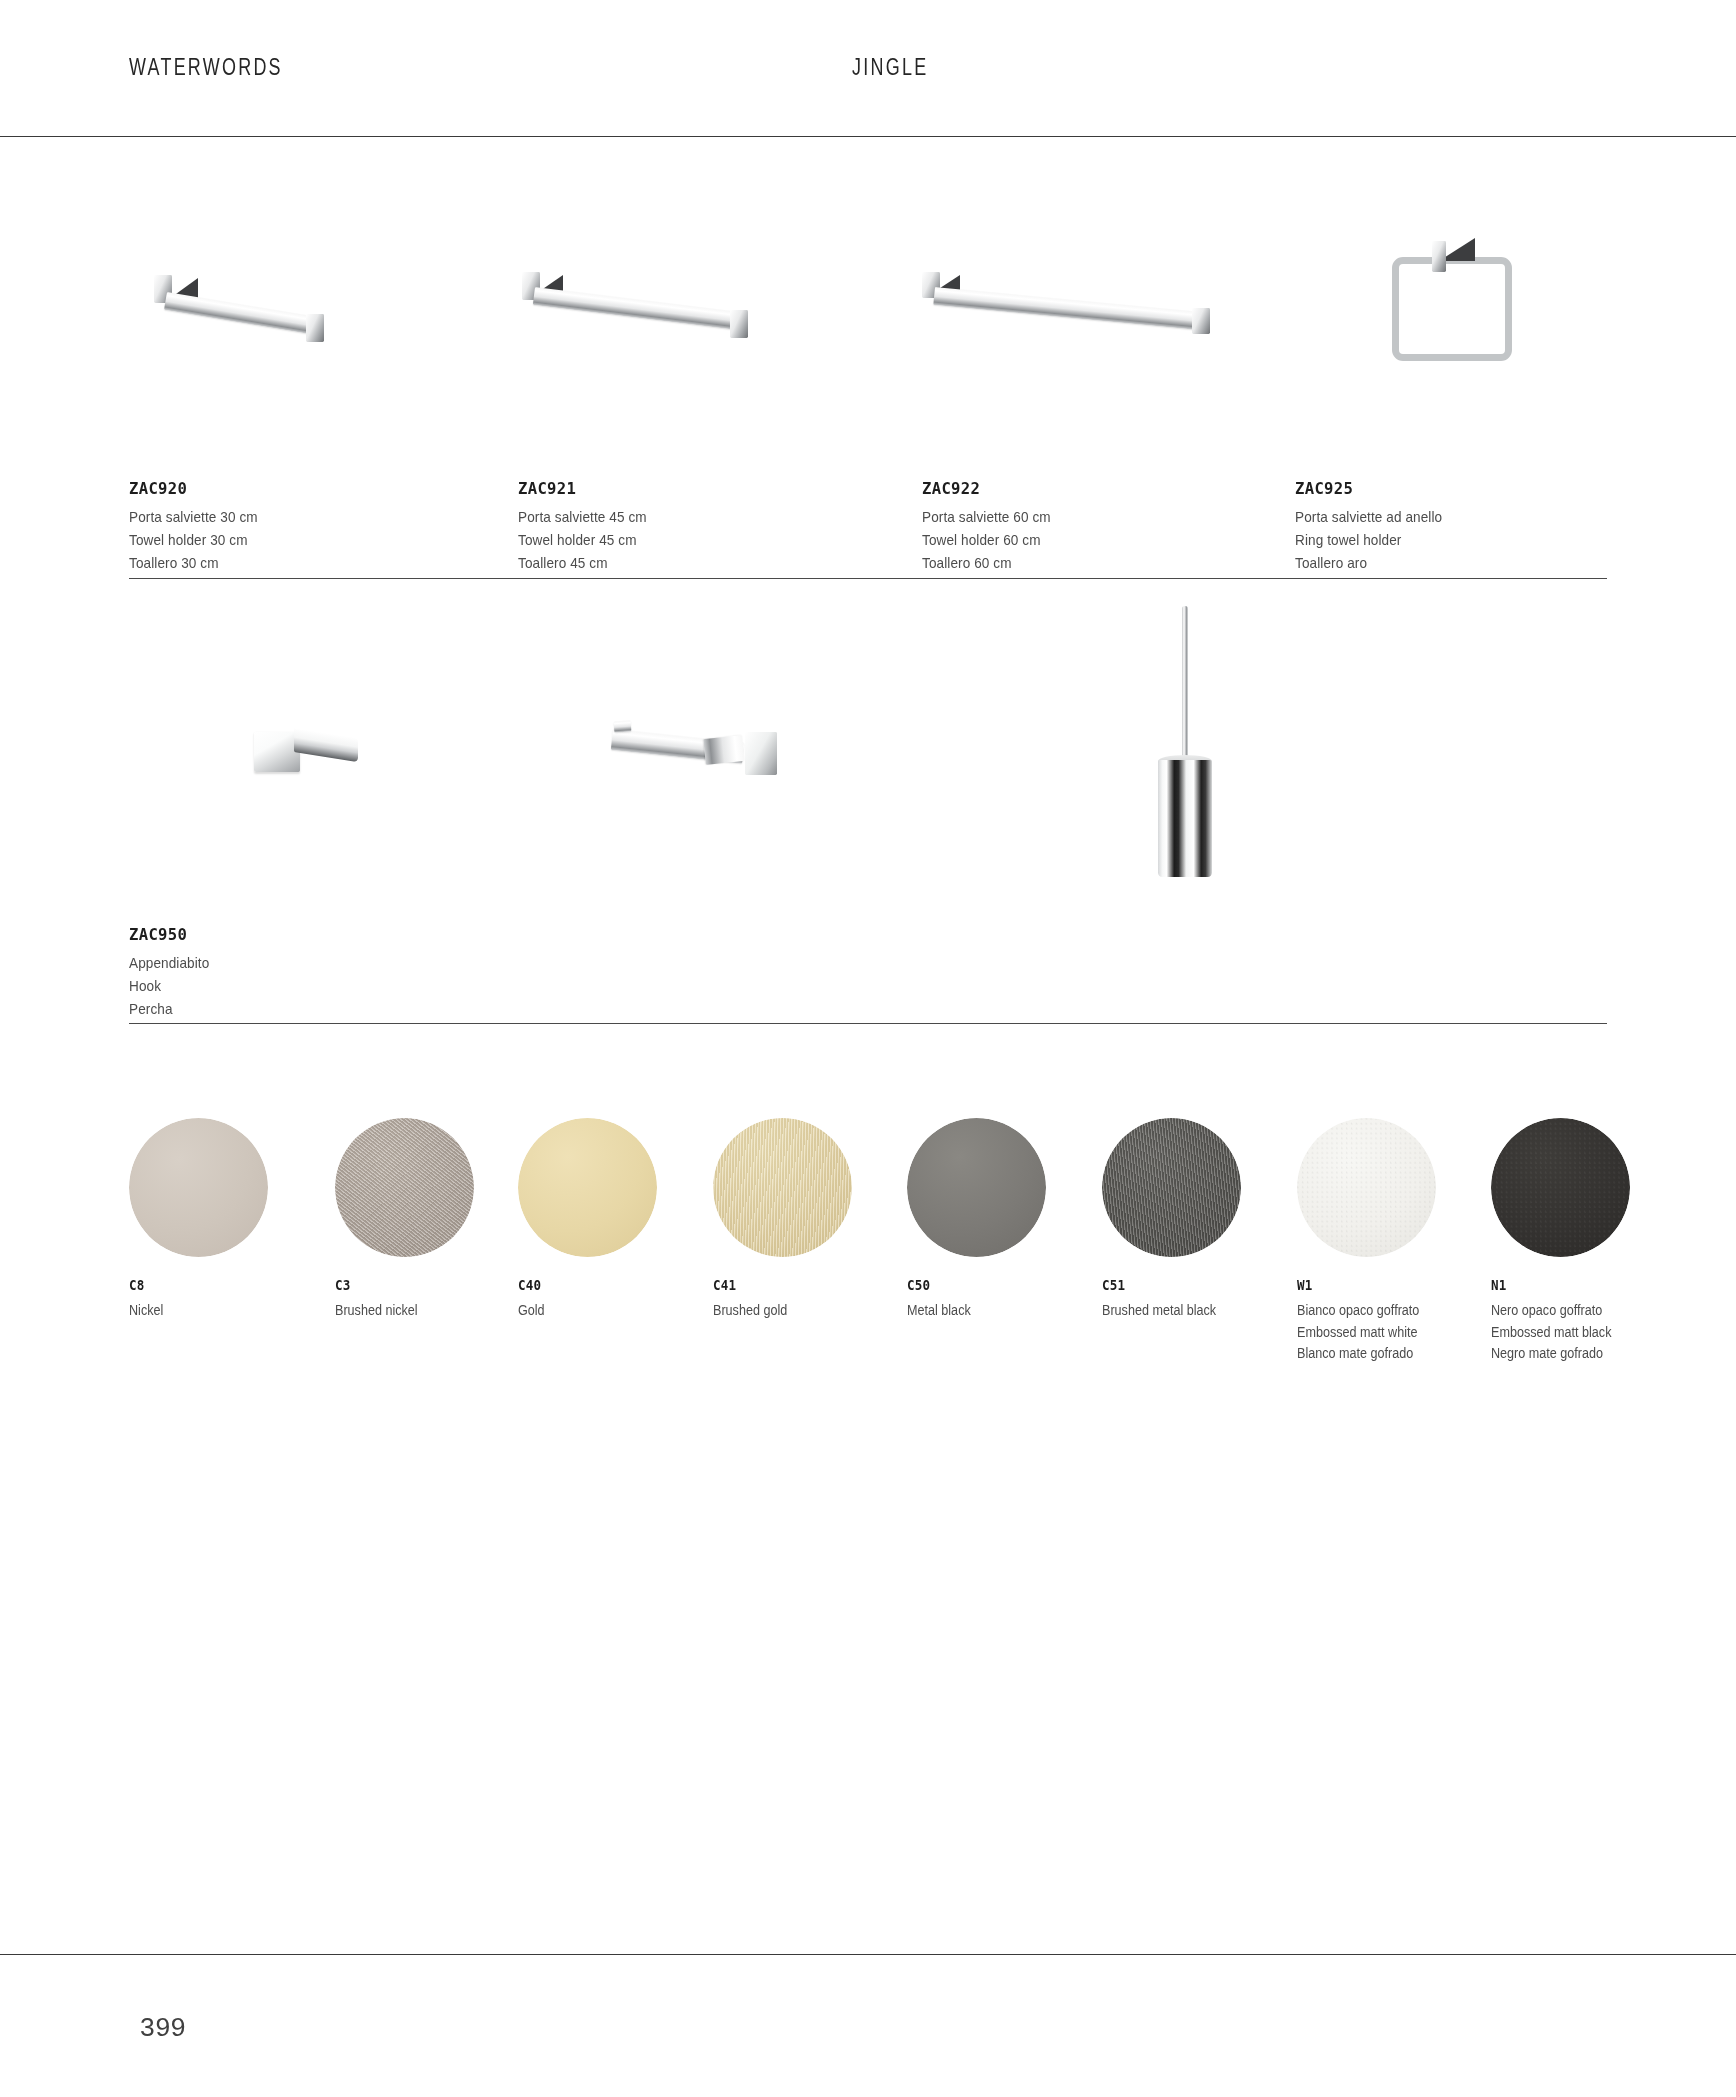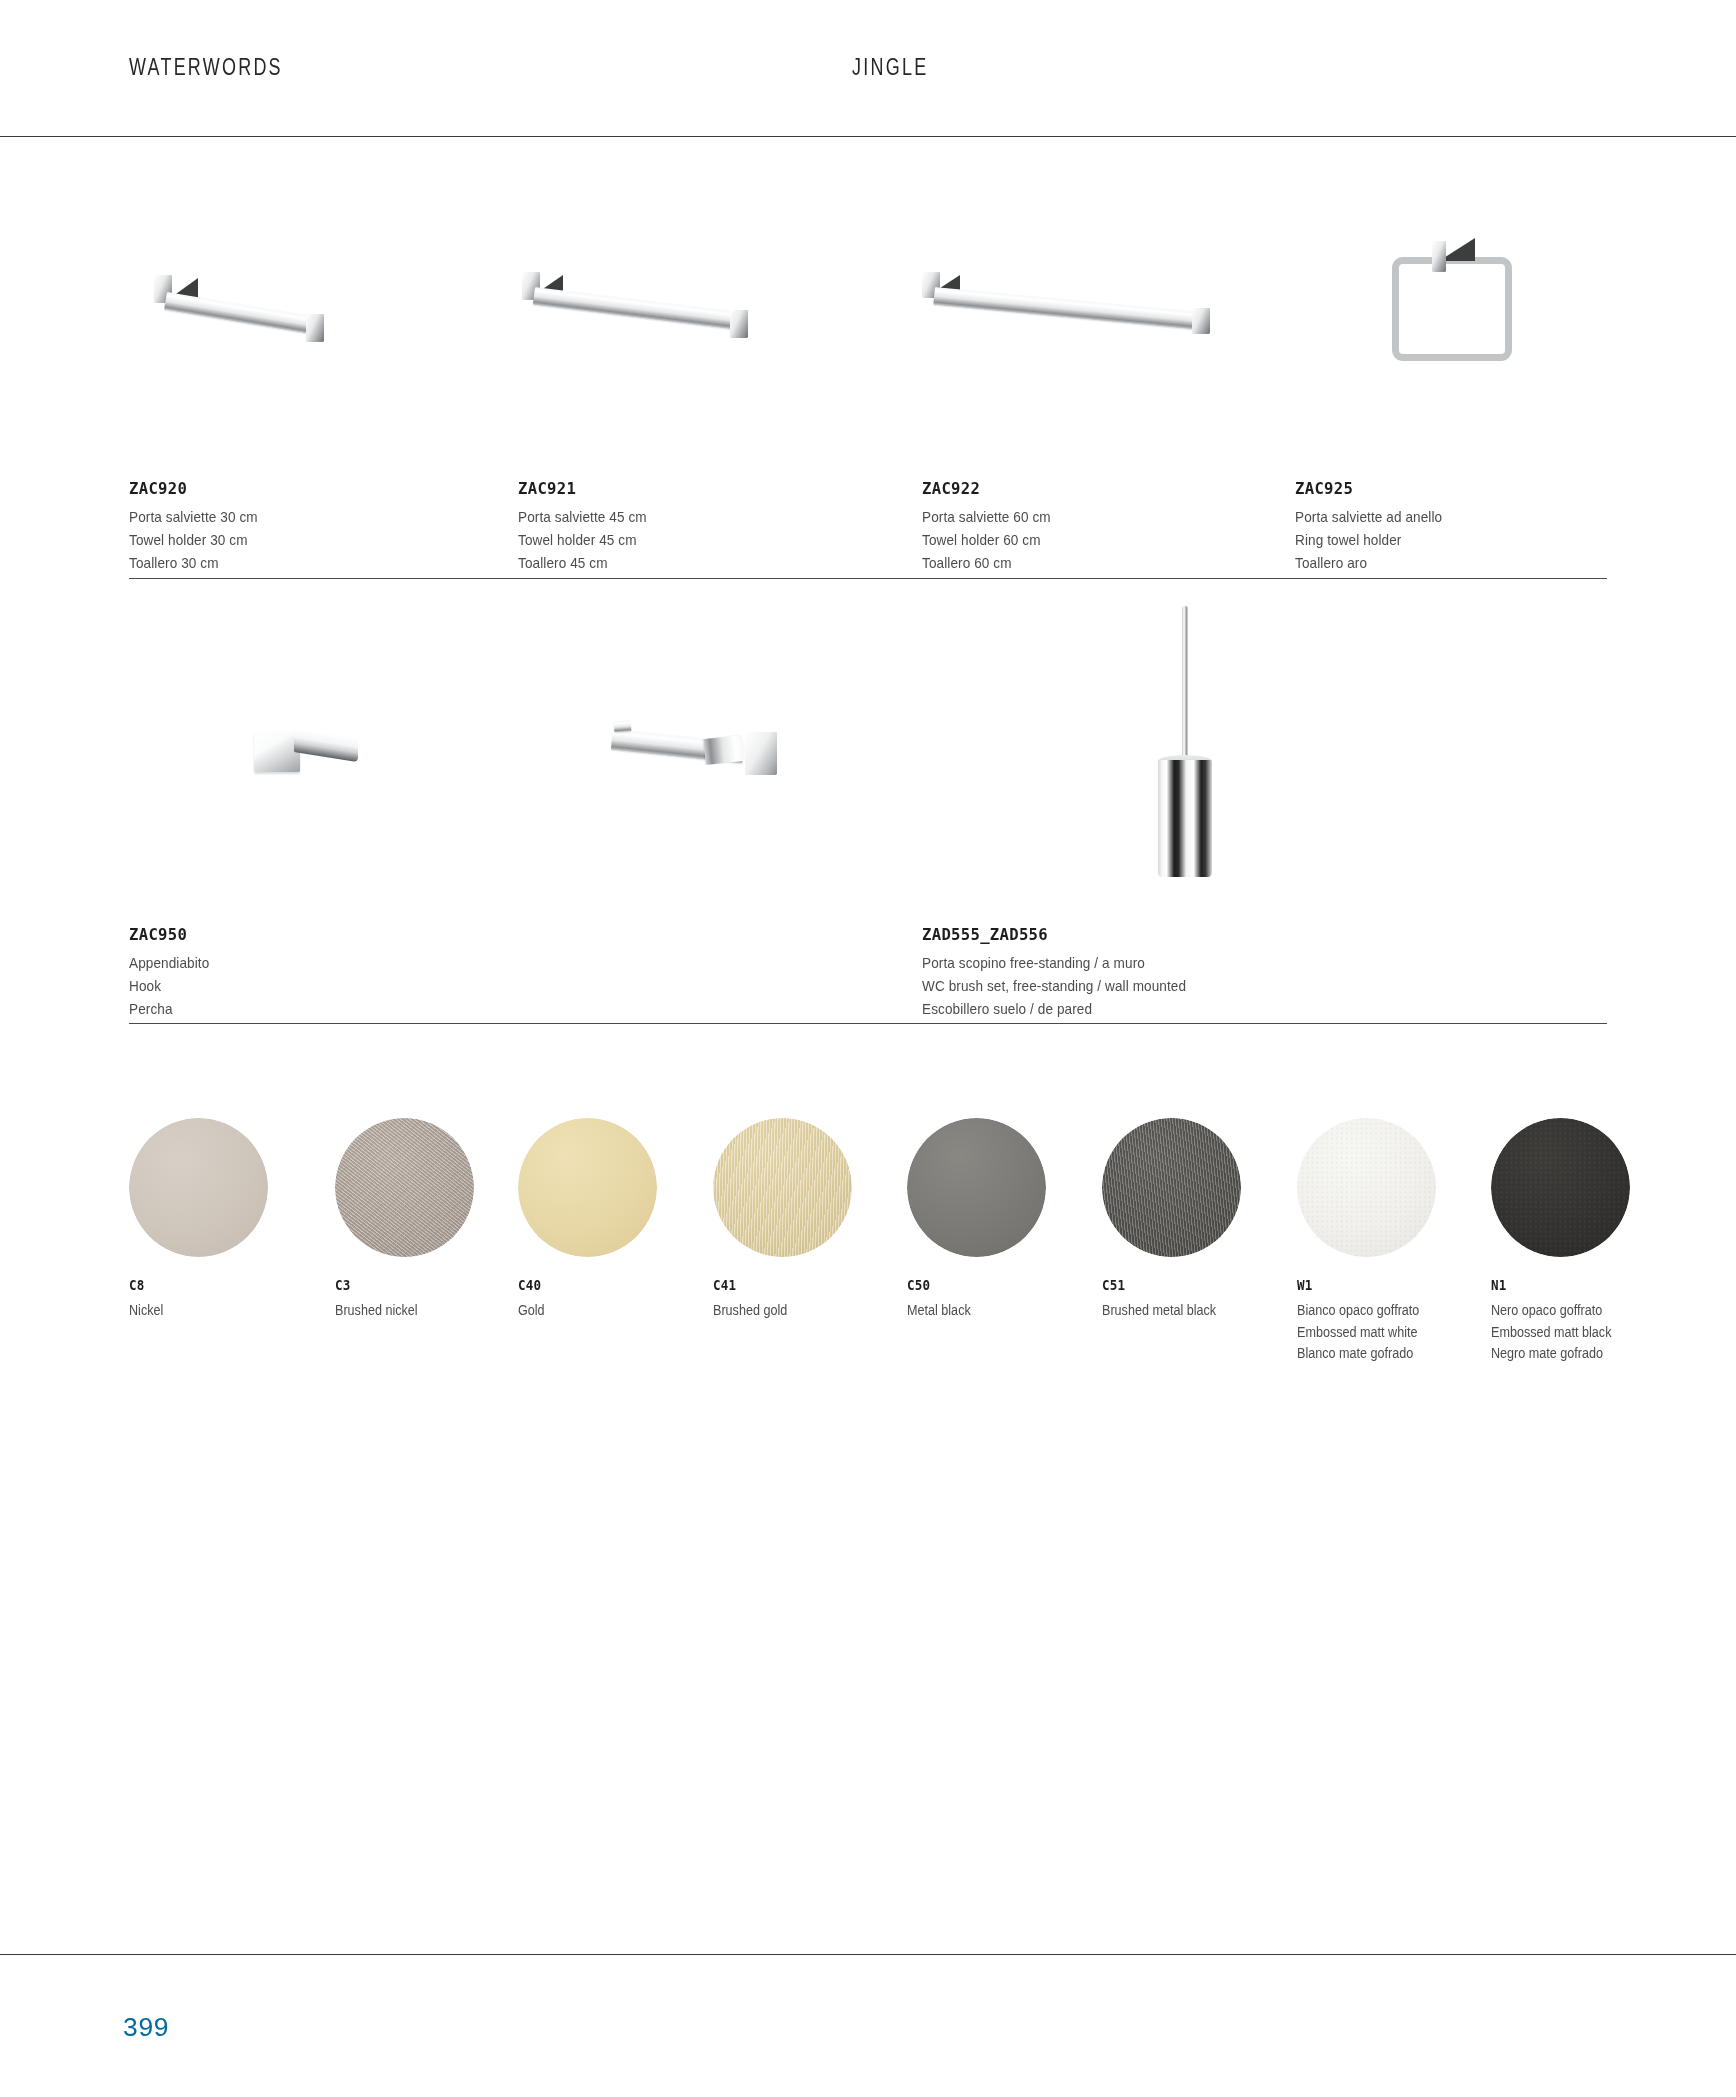"ZAD555_ZAD556" div.caption { html: <div> <div>ZAD555_ZAD556</div> <div>Porta scopino free-standing / a muro</div> <div>WC brush set, free-standing / wall mounted</div> <div>Escobillero suelo / de pared</div> </div> -> none }
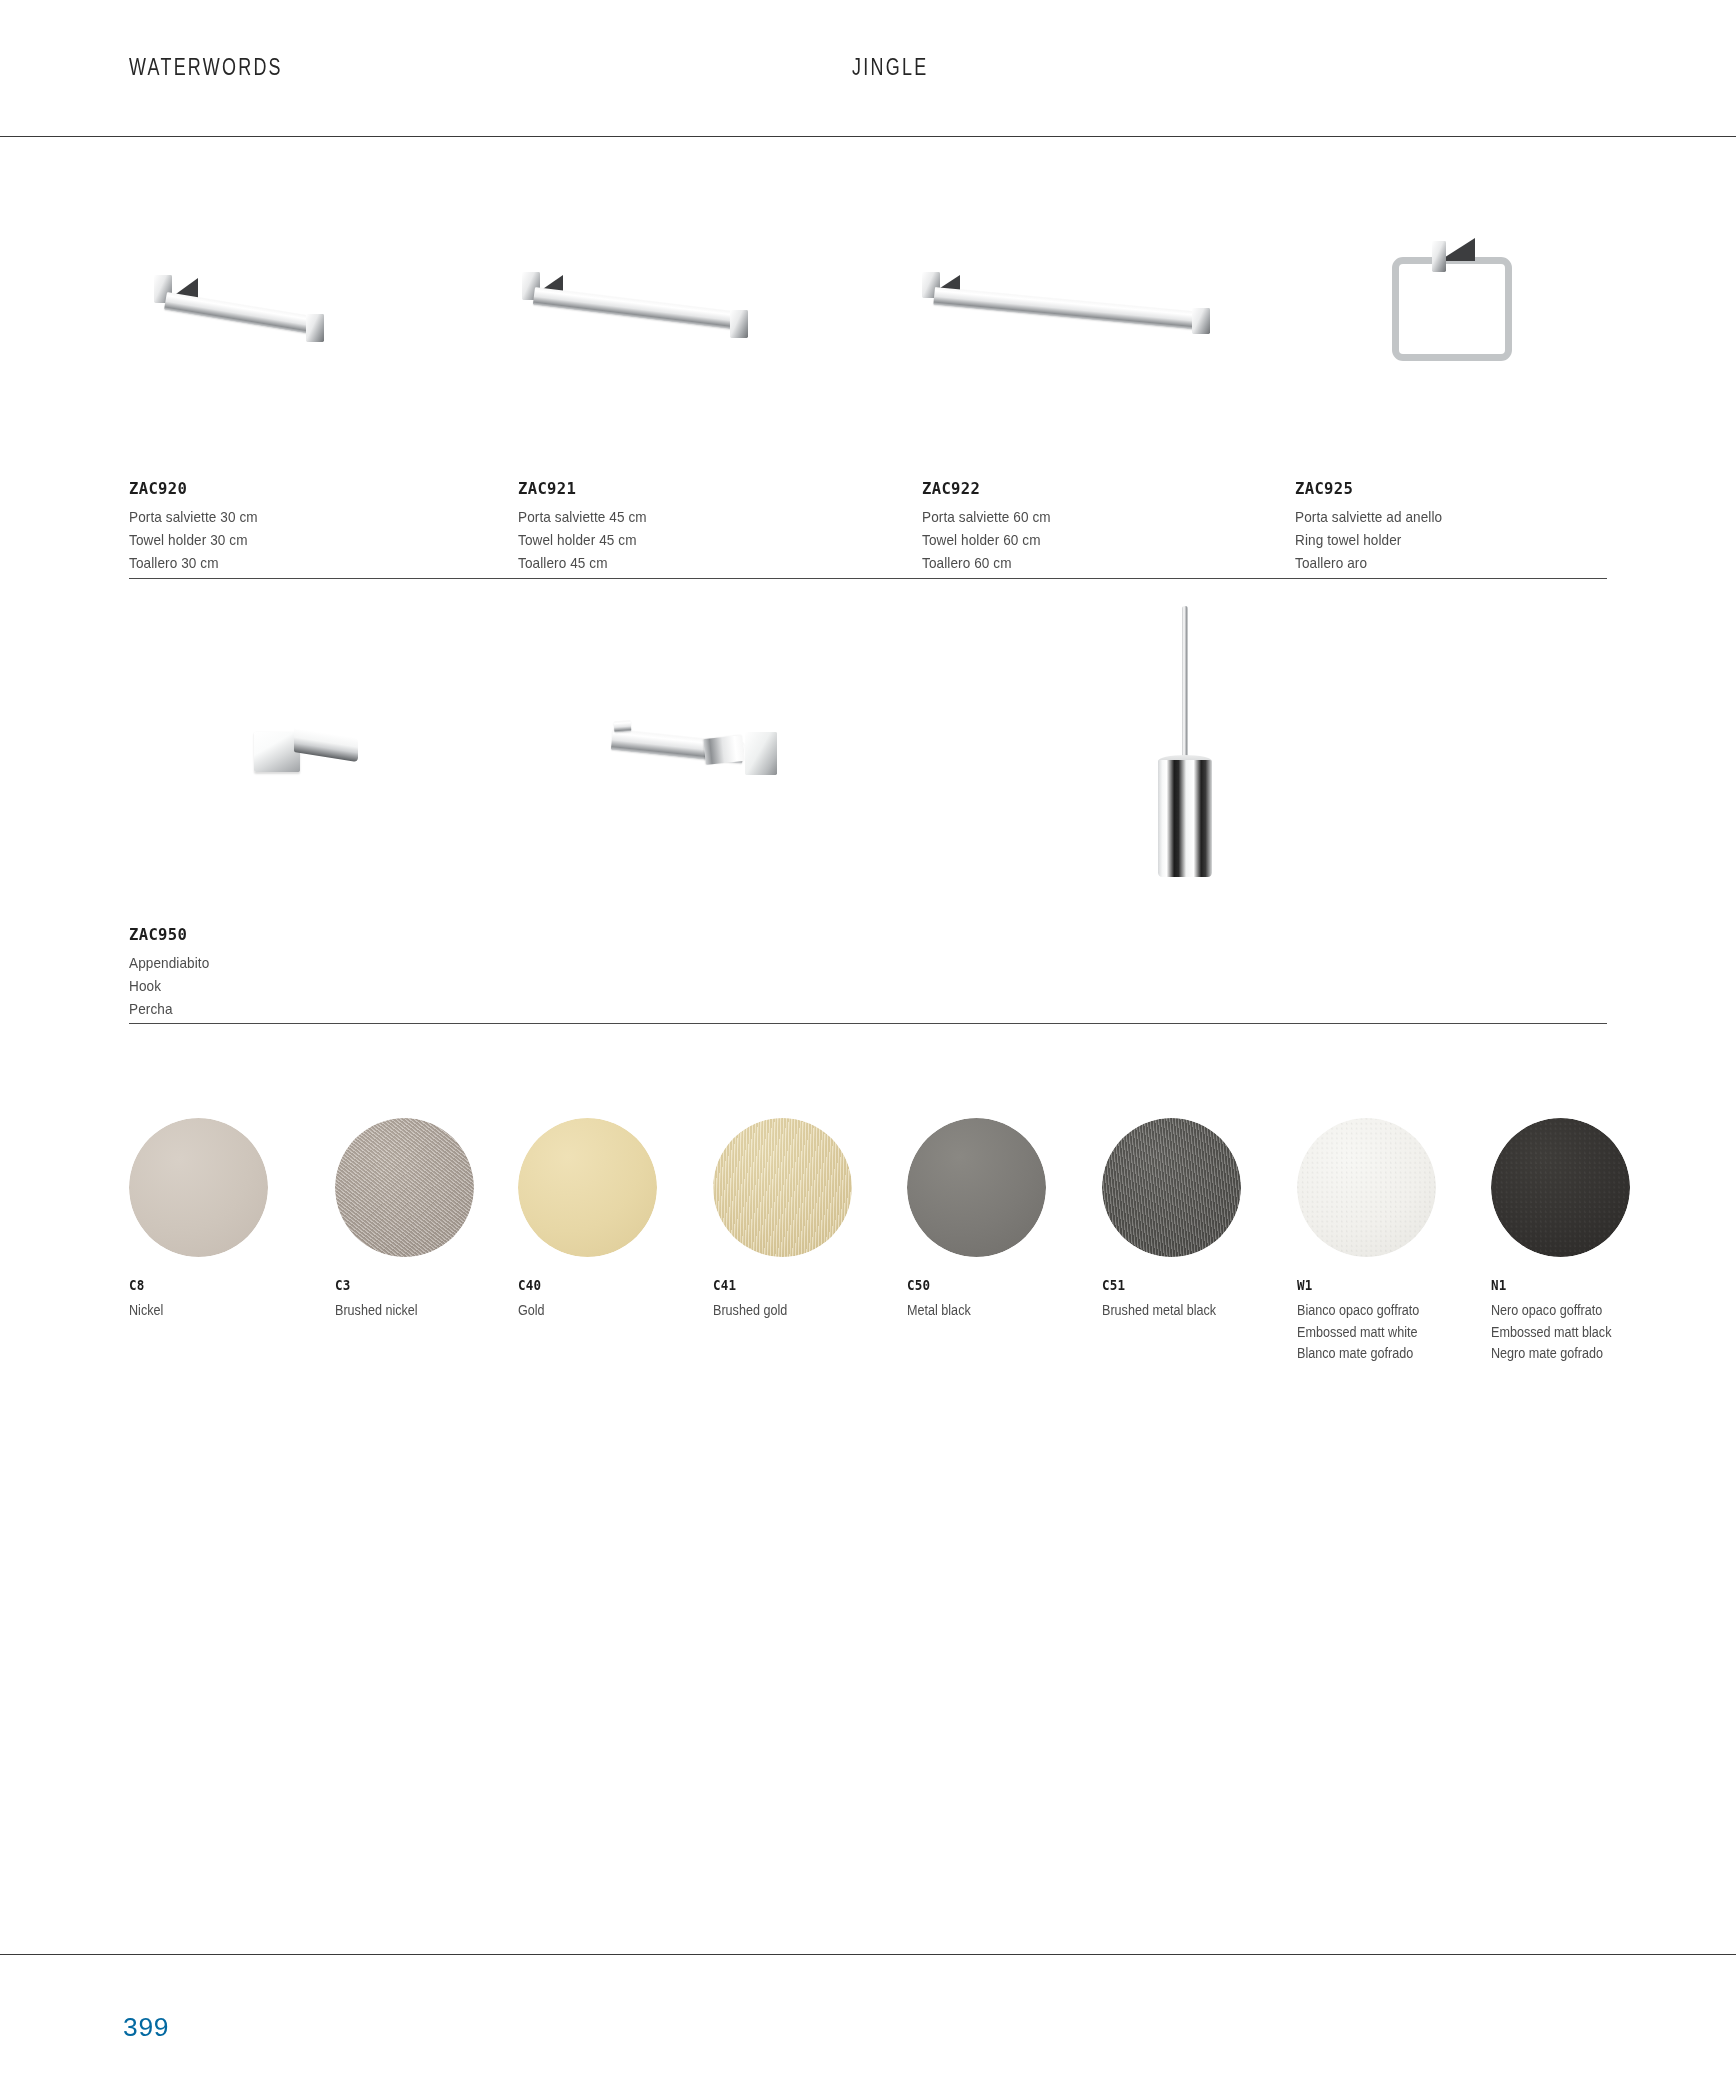"399" .page-number { color: #0369a1 -> #404040; left: 123px -> 140px }
